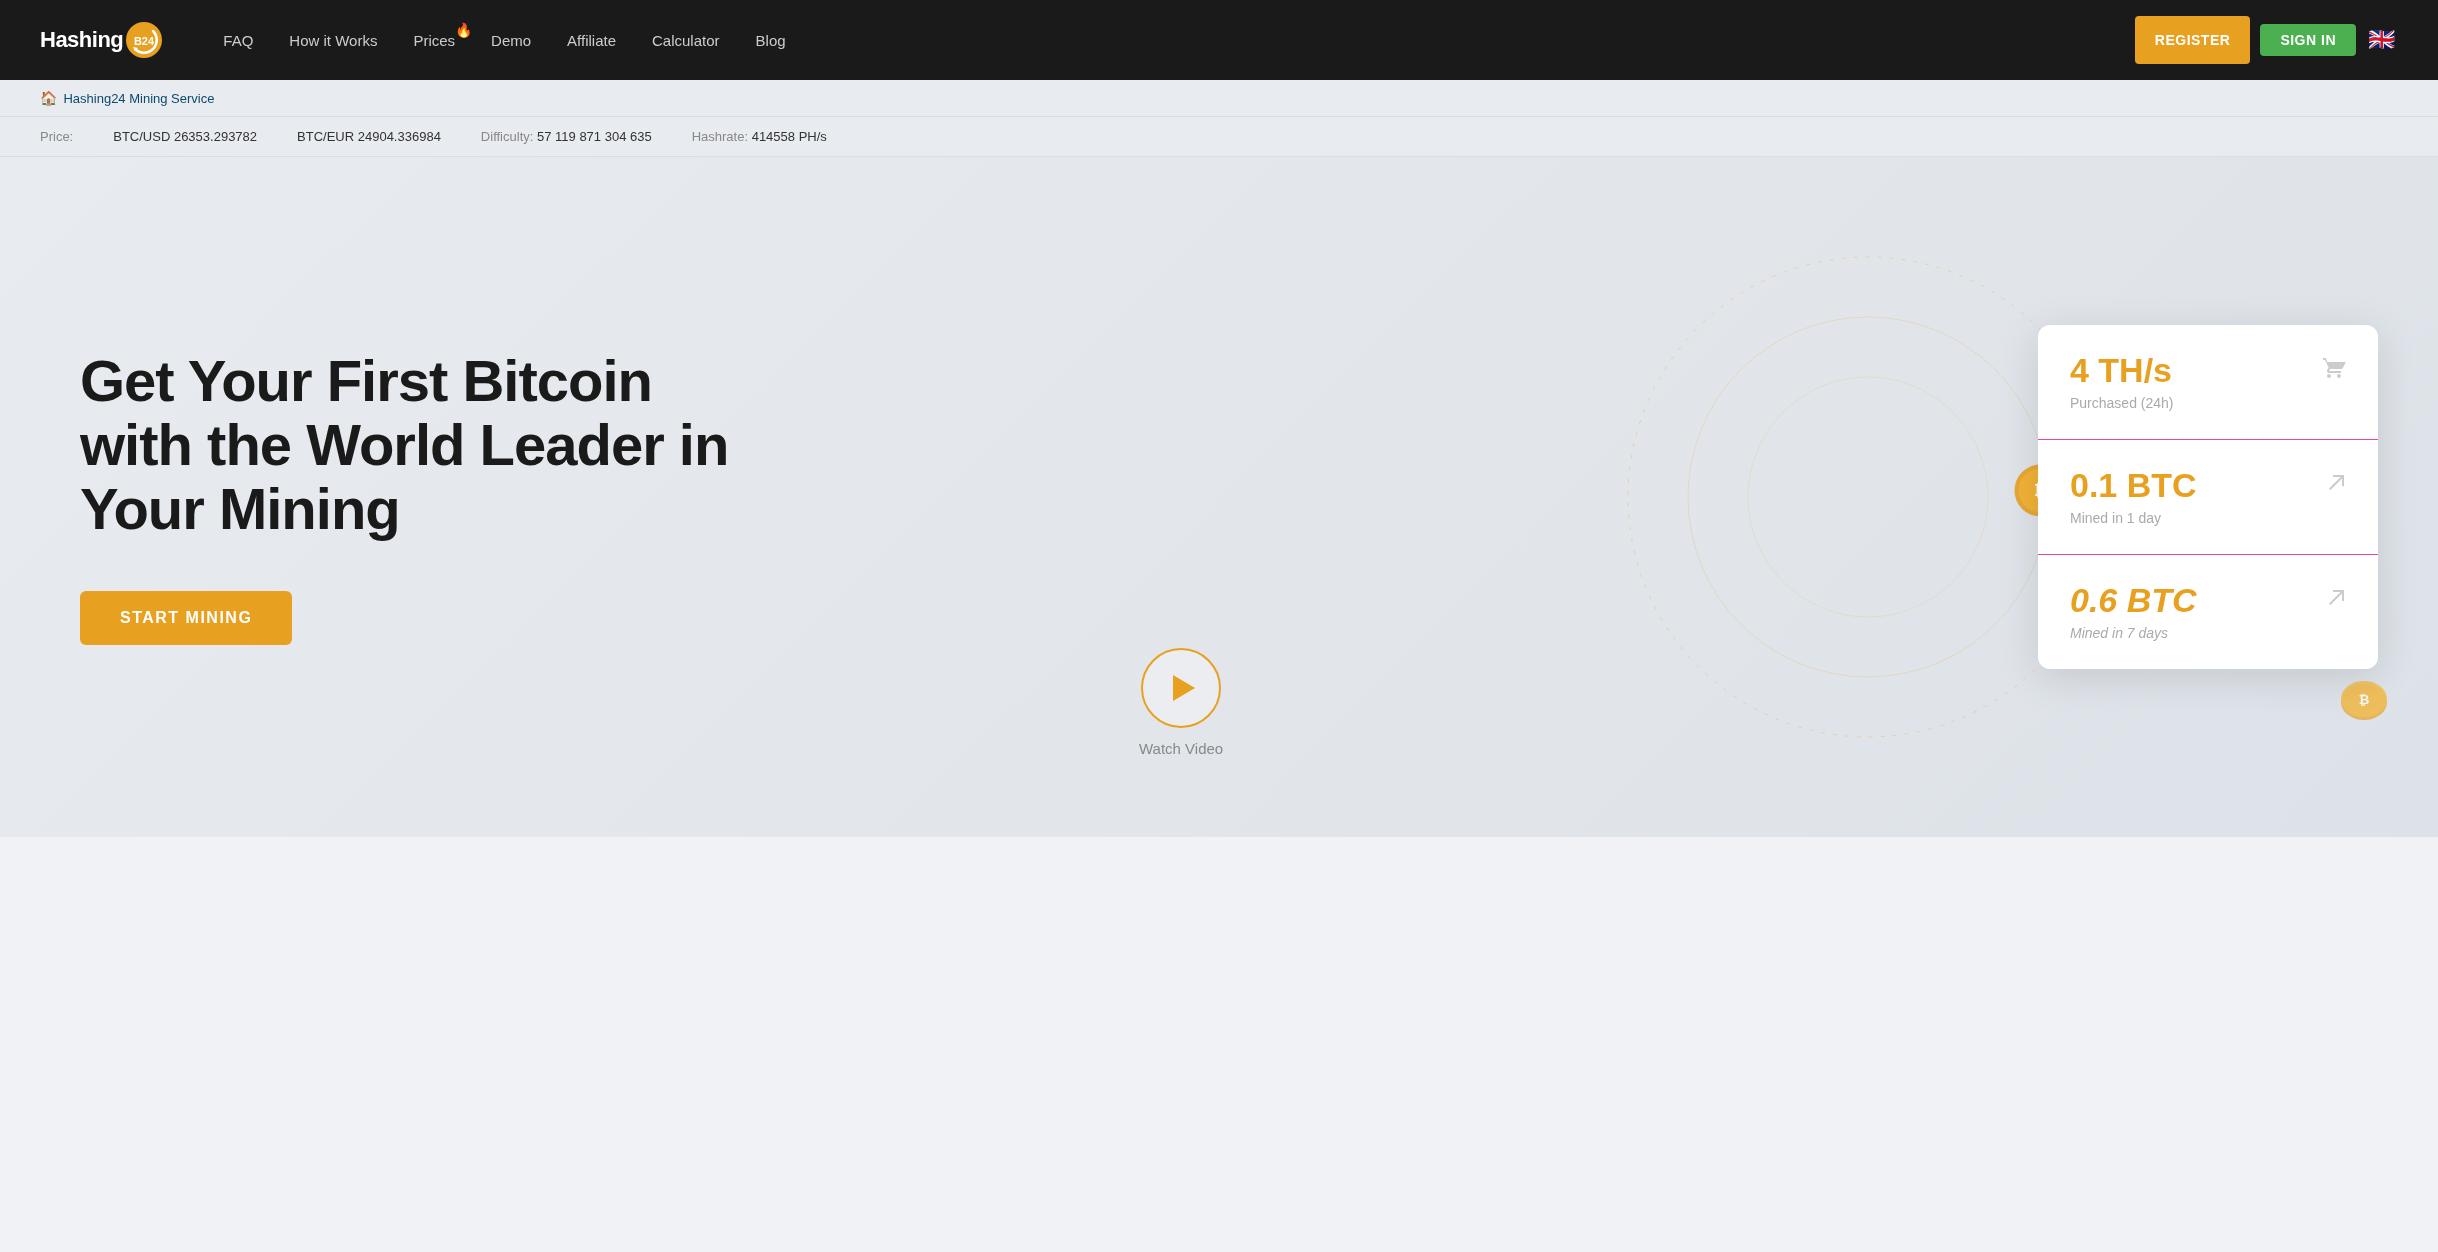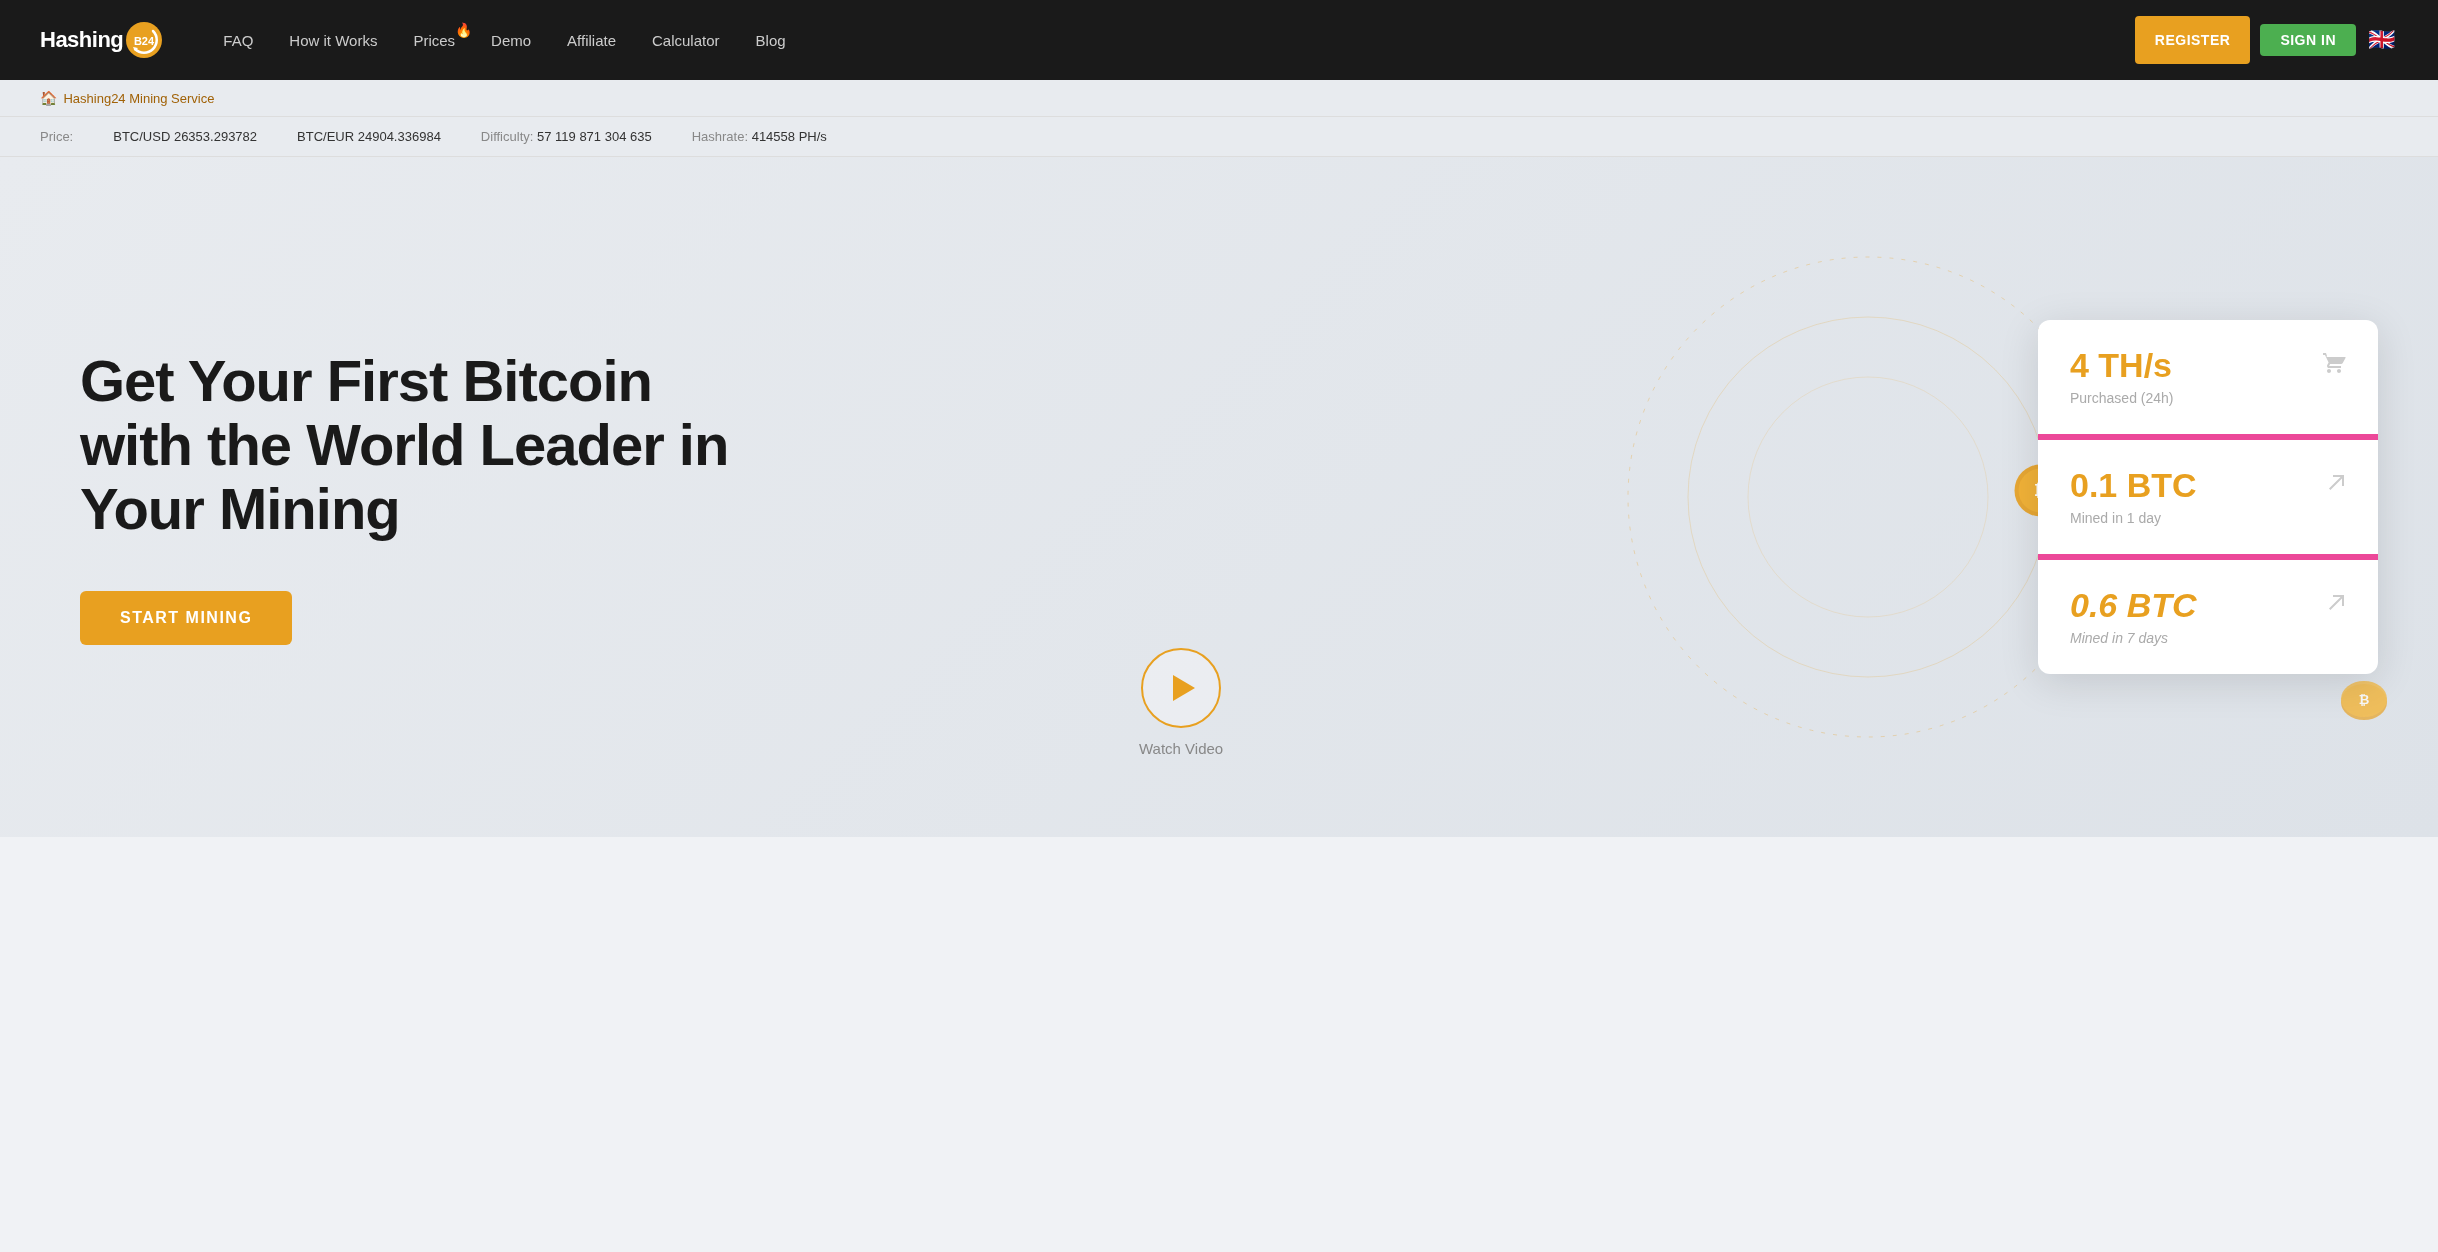"Hashing24 Mining Service" .breadcrumb-text { color: #a16207 -> #0c4a6e }
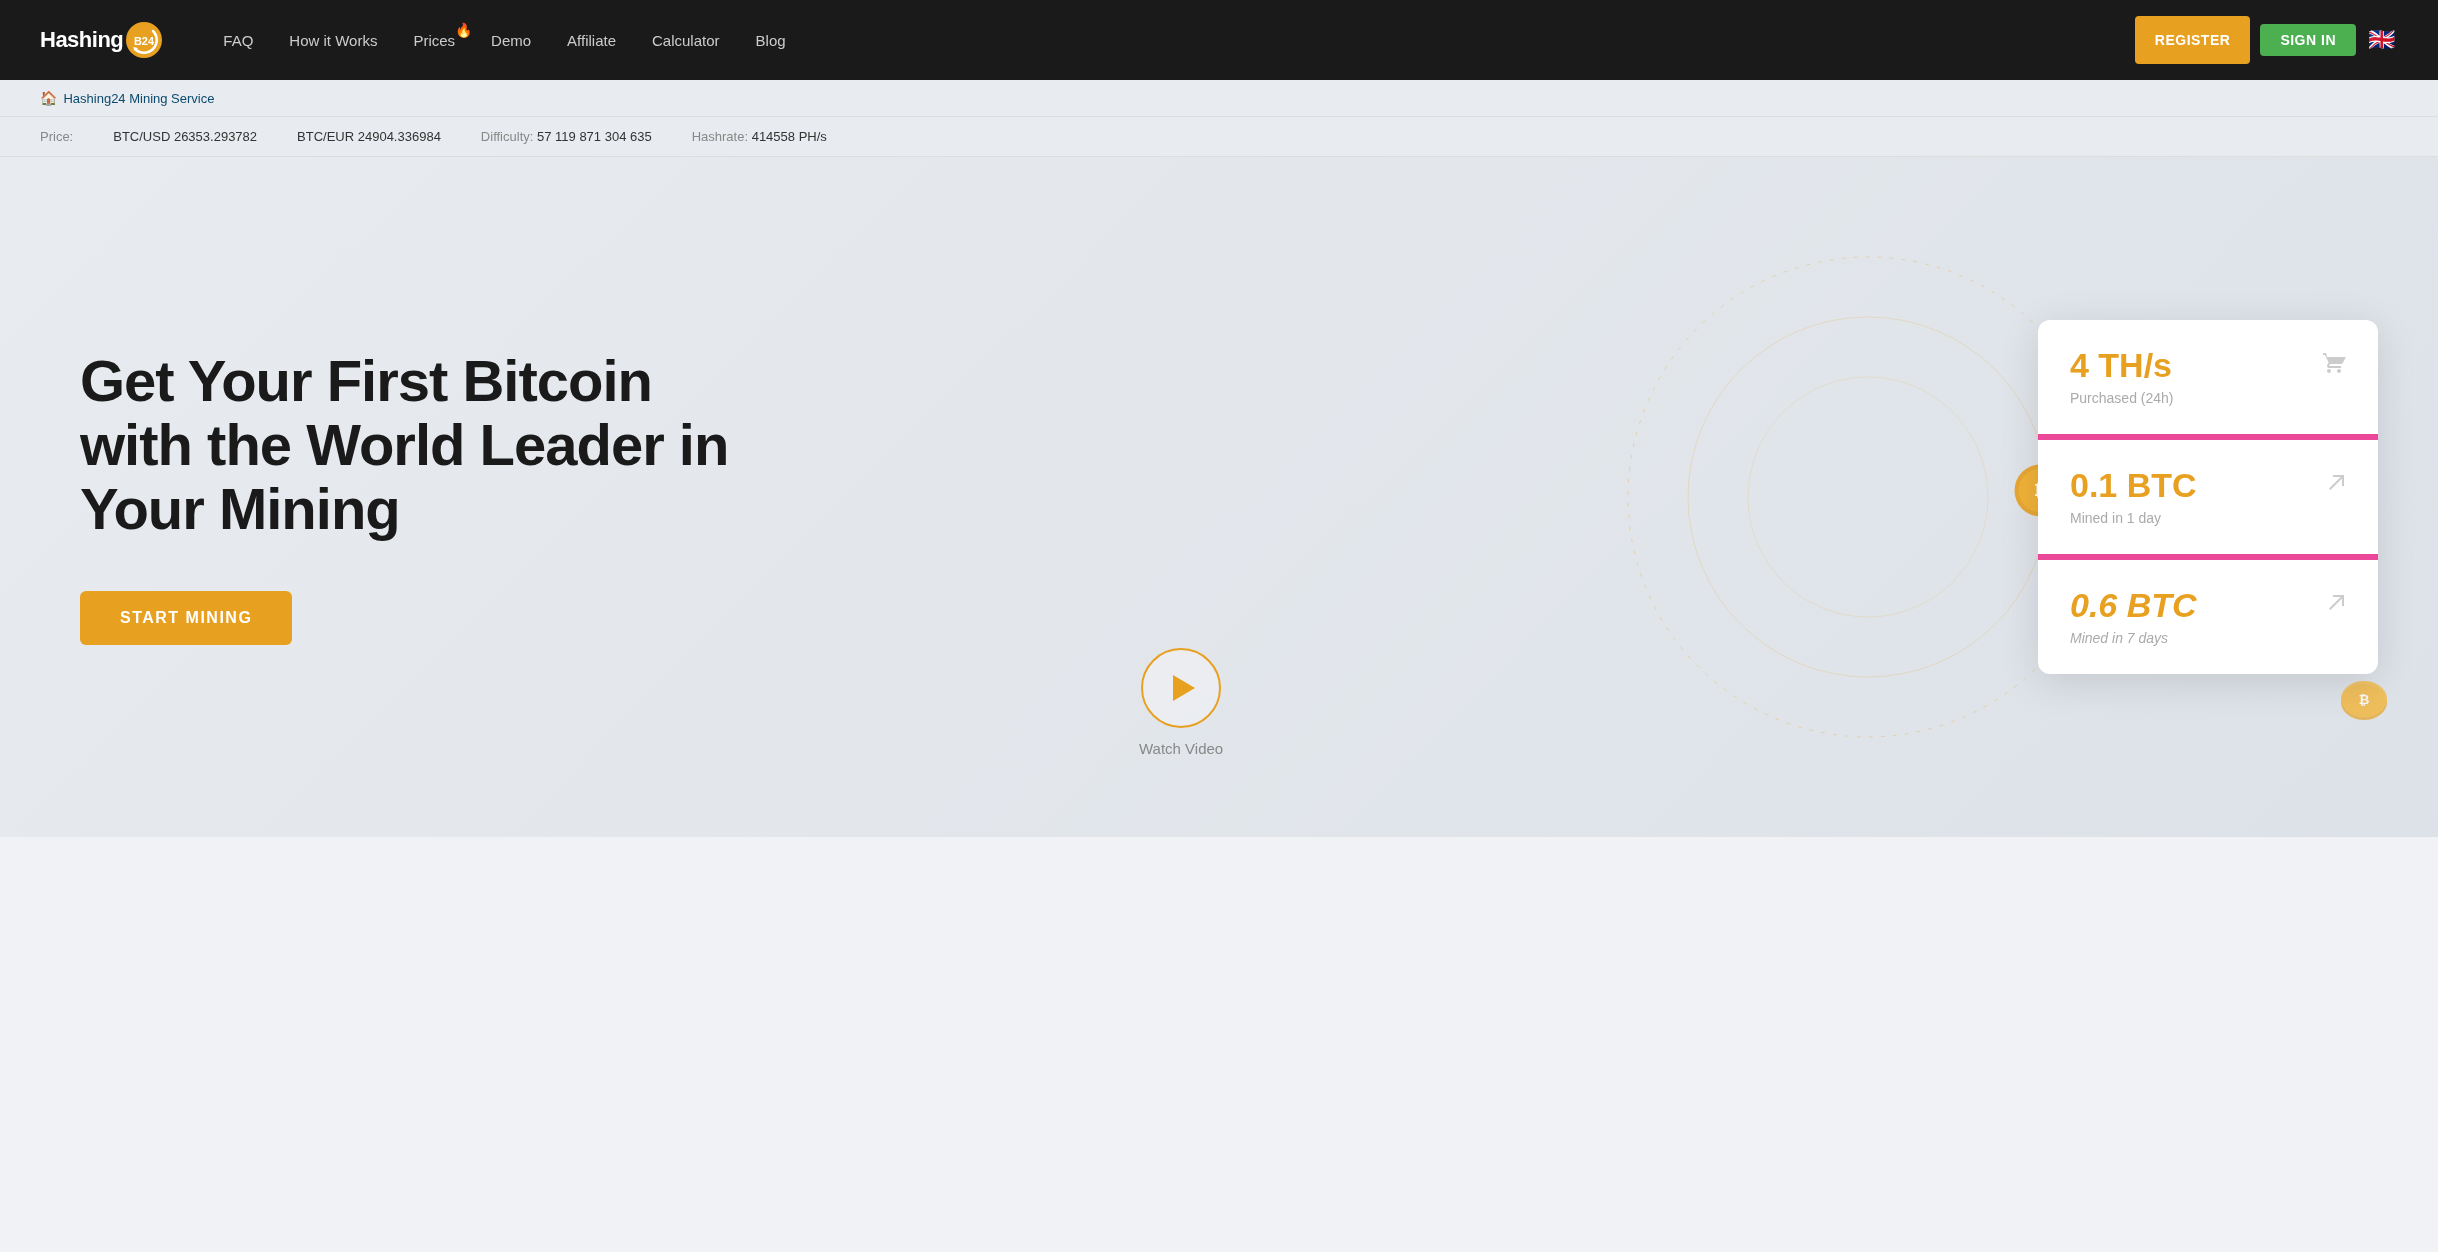"4 TH/s" .stat-row { border-bottom: 6px solid #ec4899 -> 1px solid #ec4899 }
